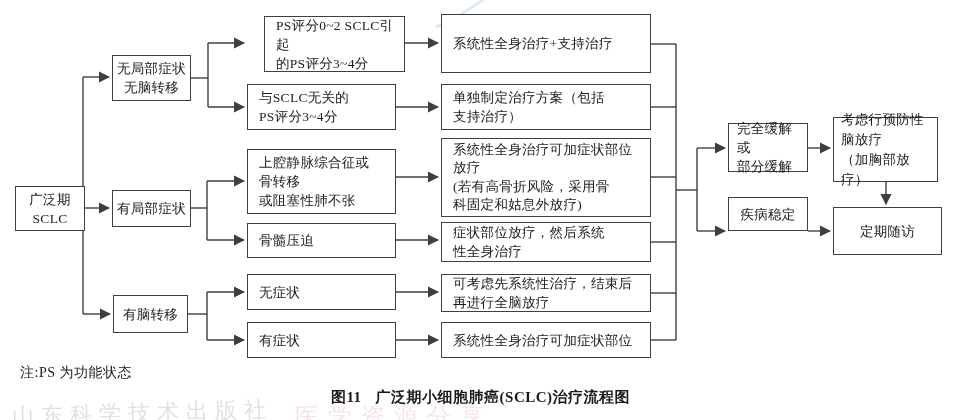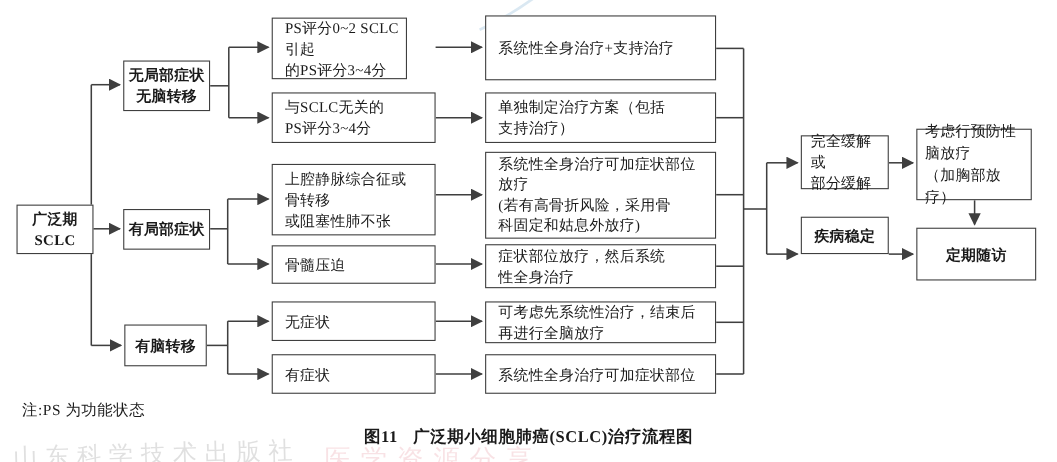"PS评分0~2 SCLC引起" div.bx { left: 247px -> 264px; width: 123px -> 141px }
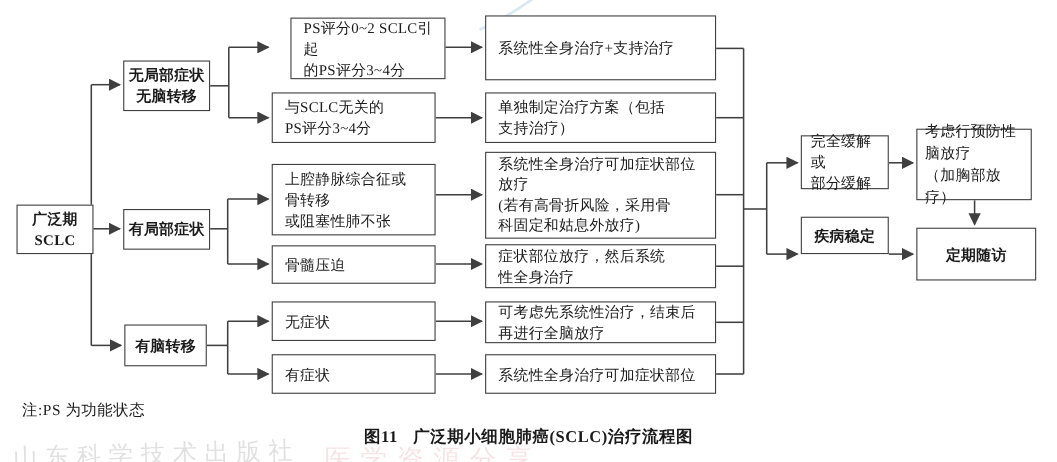"无局部症状" .center { font-weight: bold -> none }
